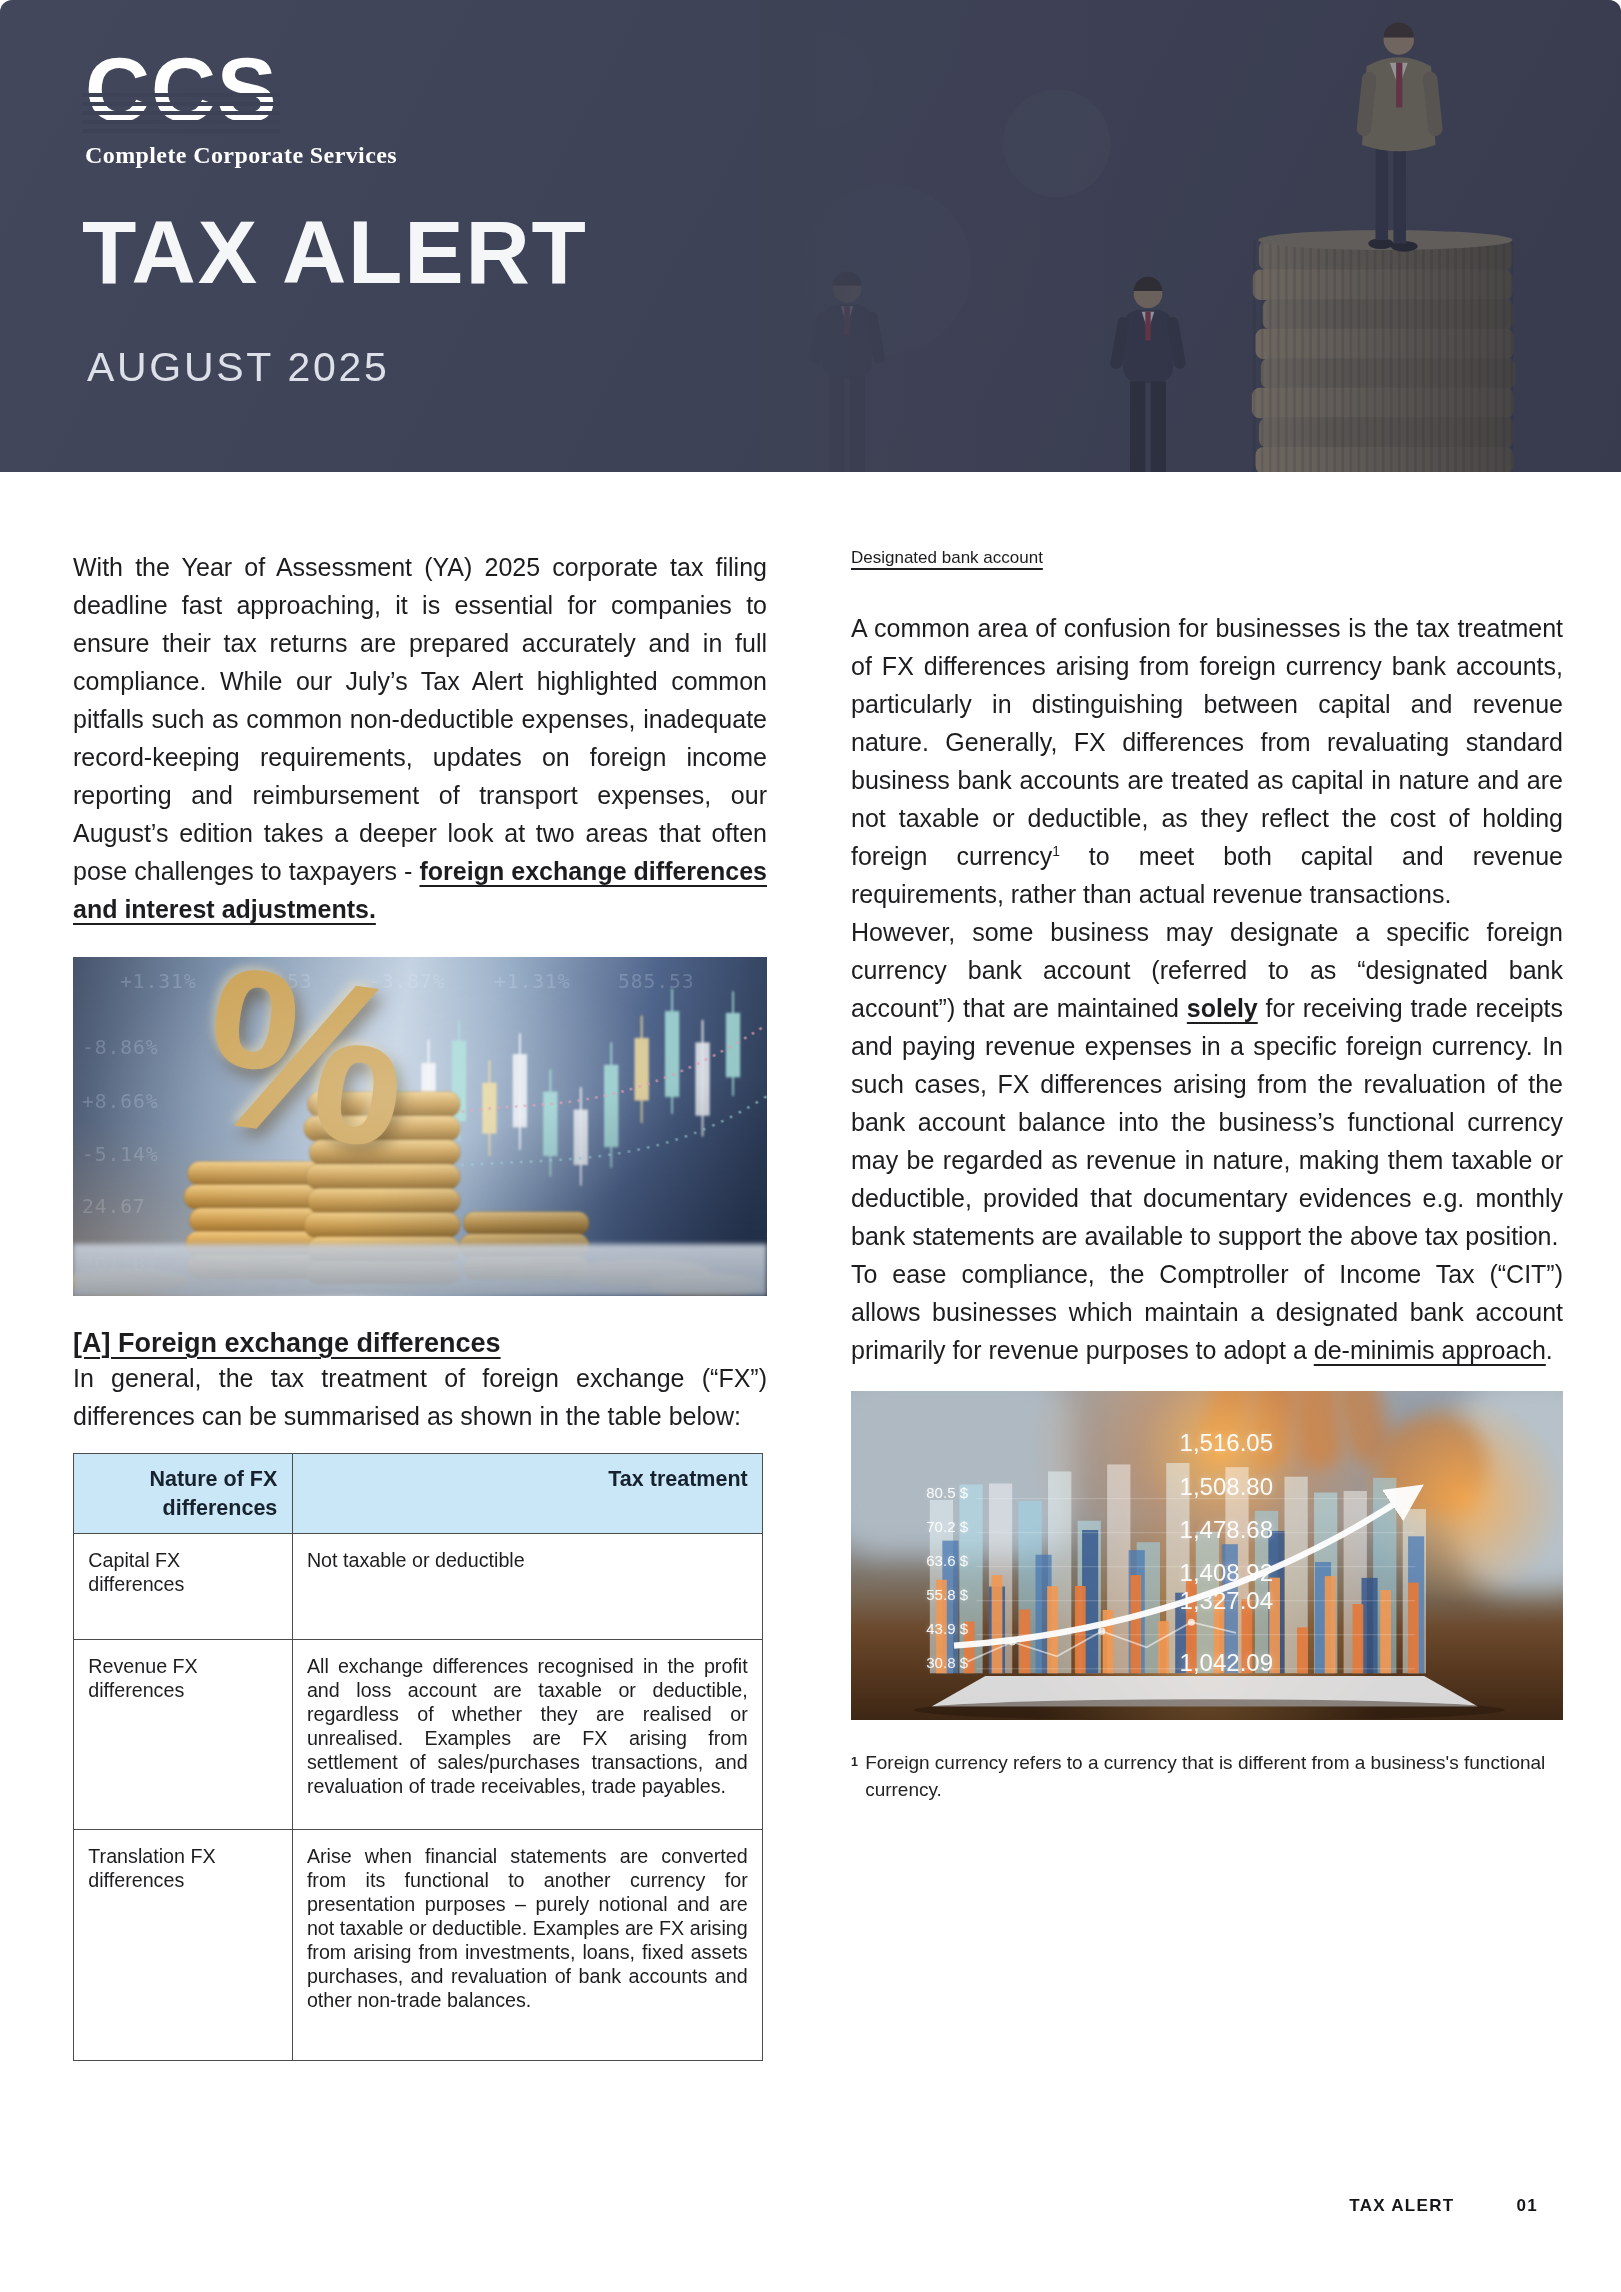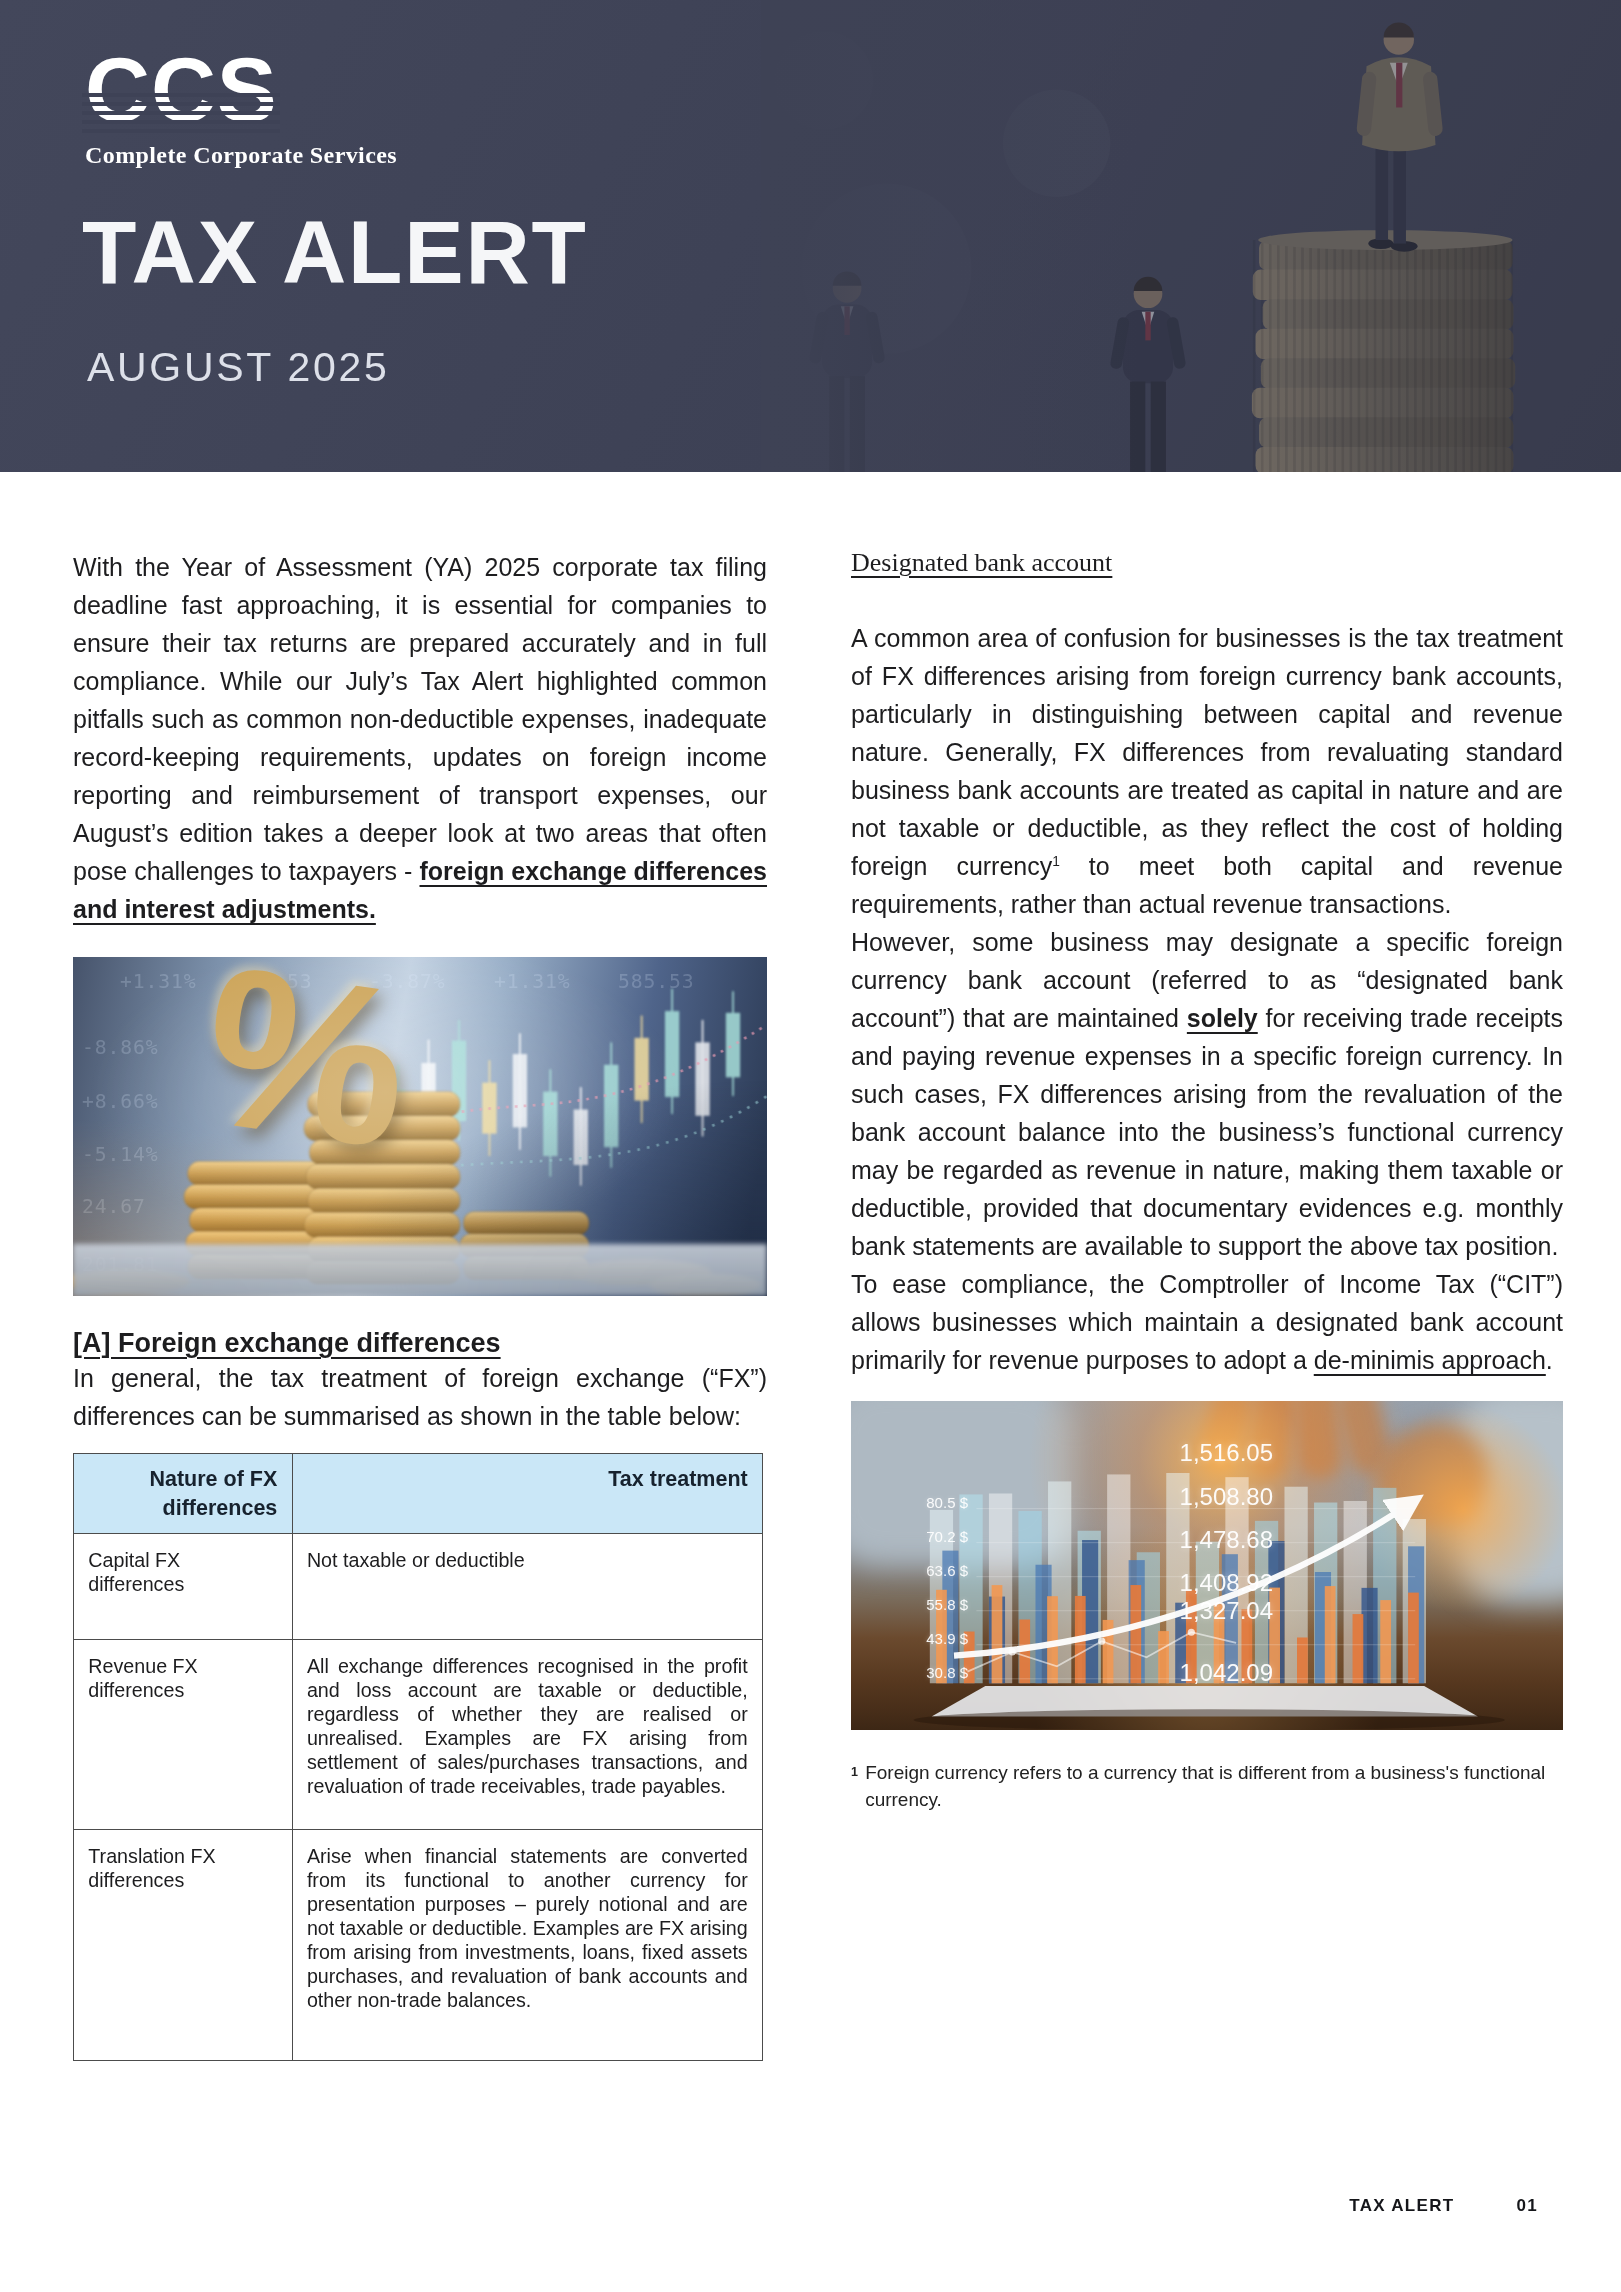"CCS" .page { border-radius: none -> 12px }
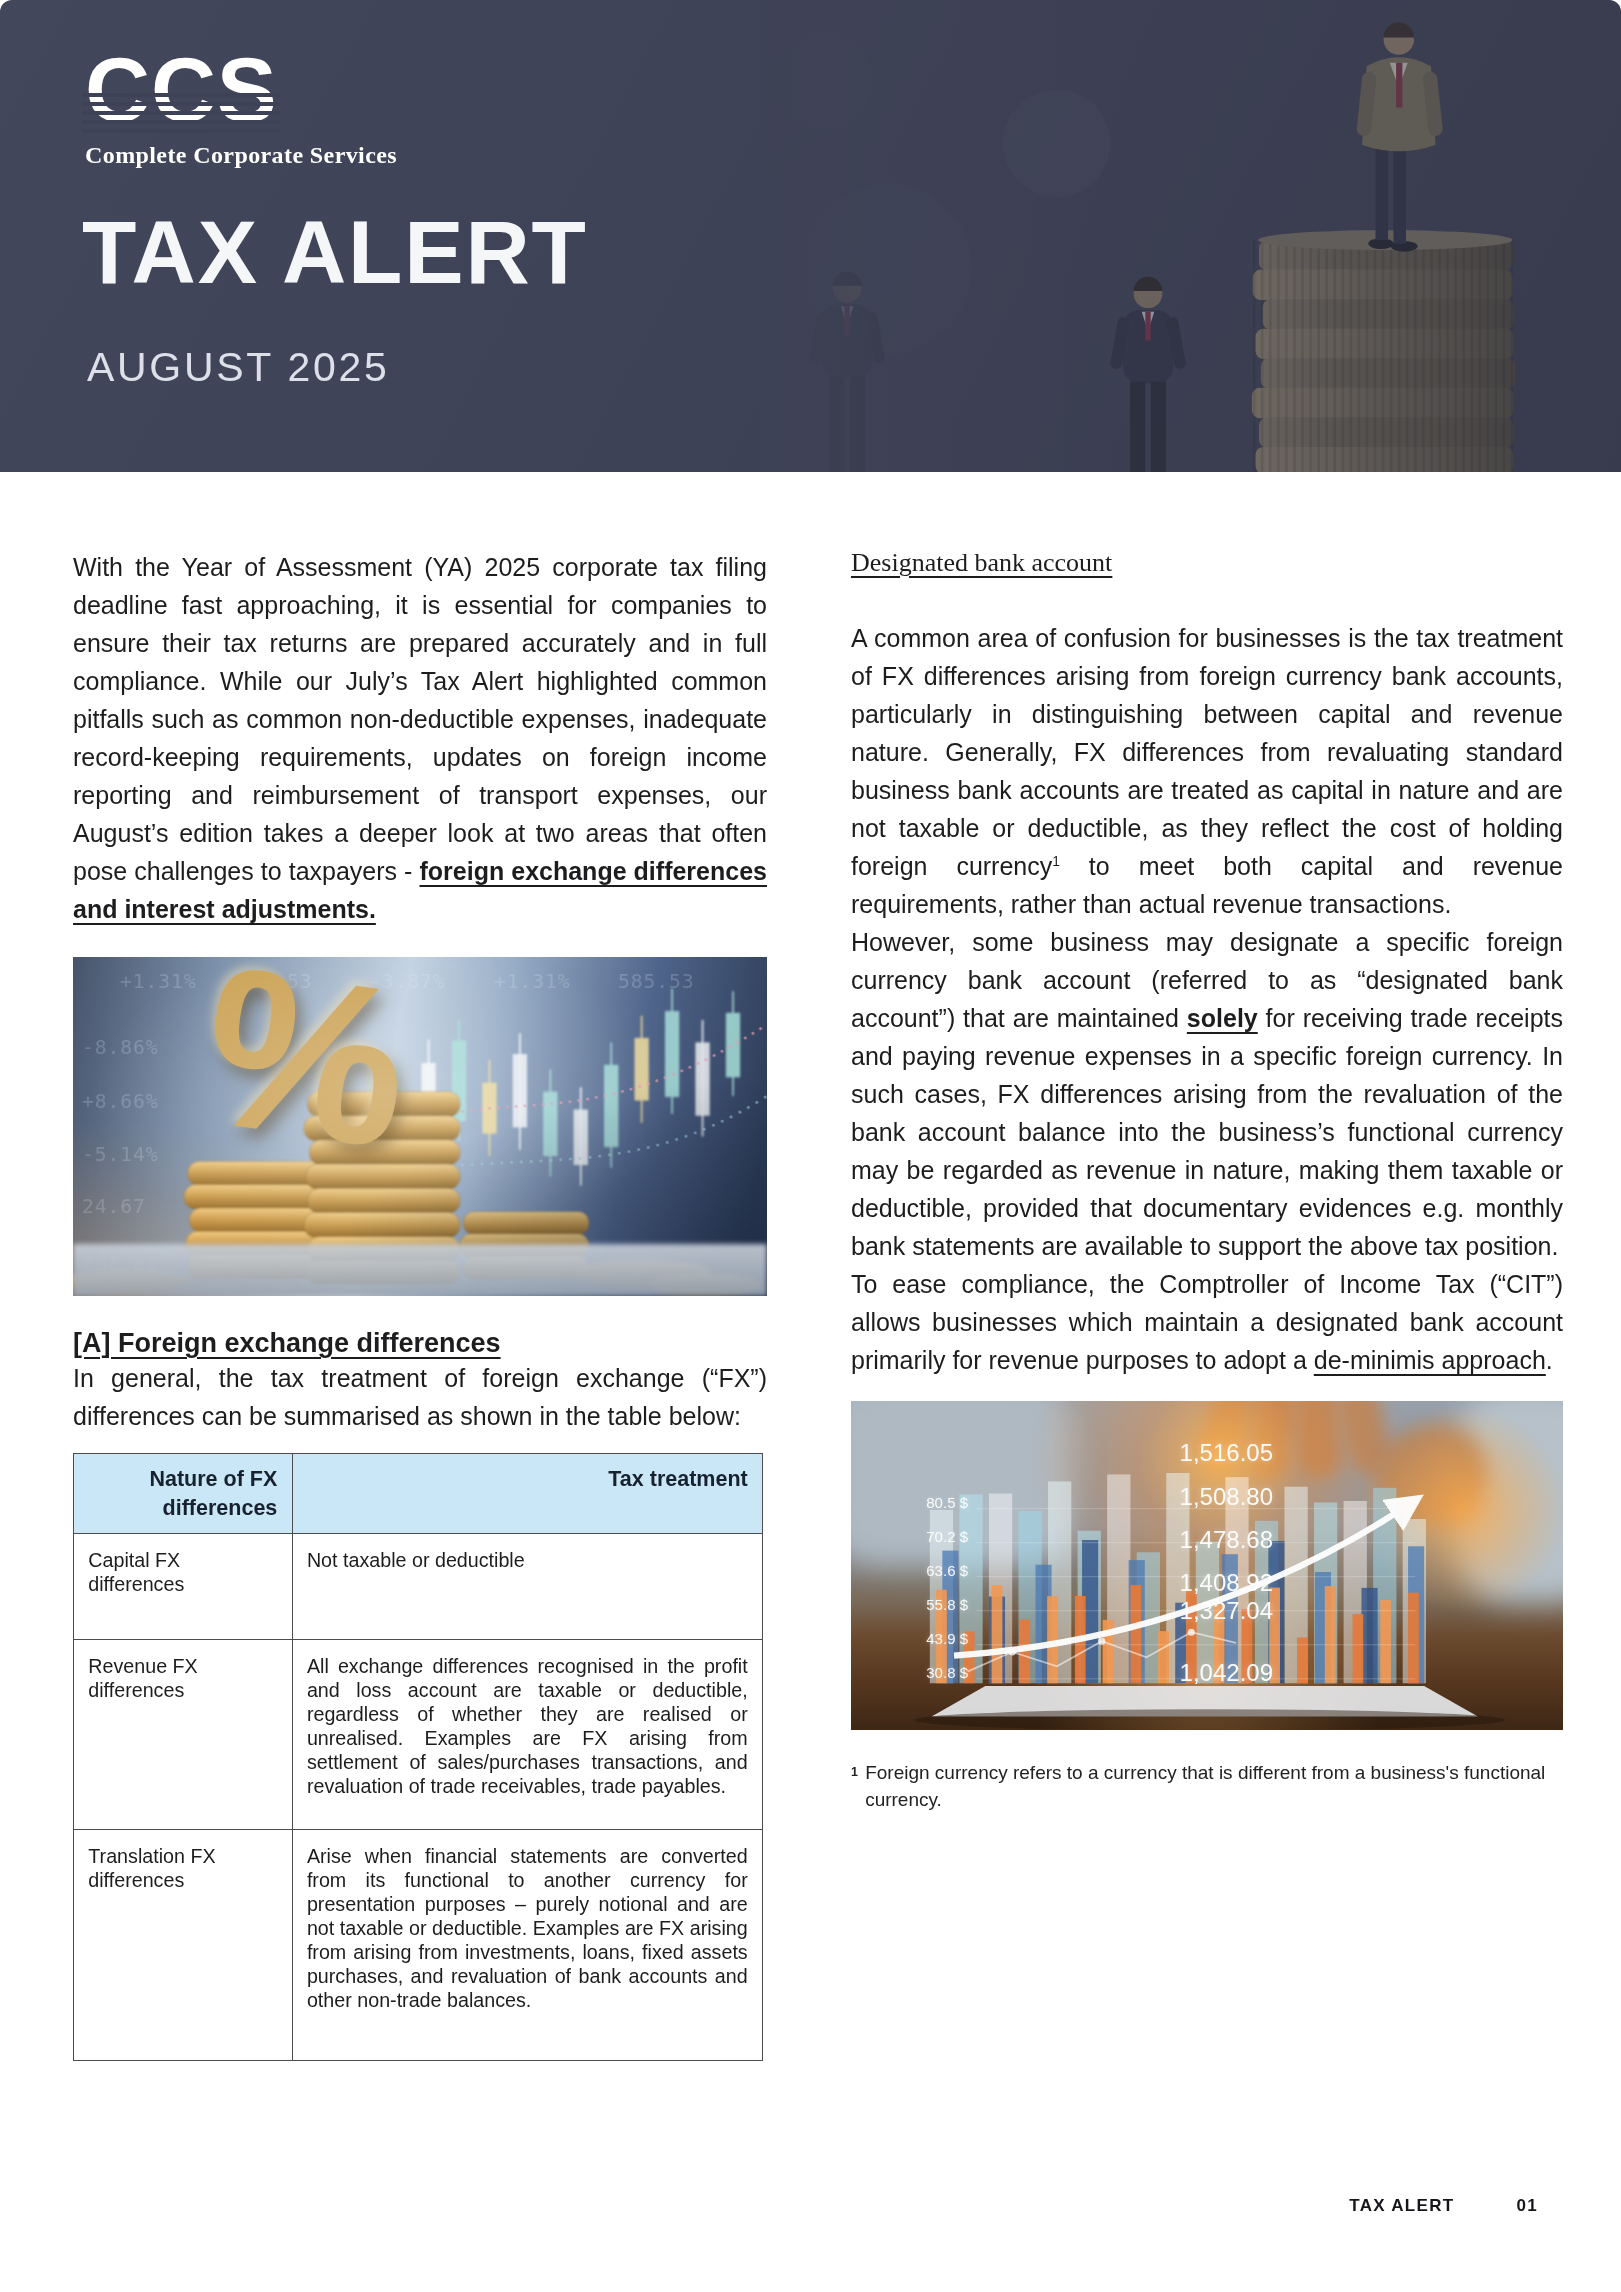"Designated bank account" h2.sec-right { font-family: Liberation Serif, serif -> none; font-size: 26px -> 17px }
